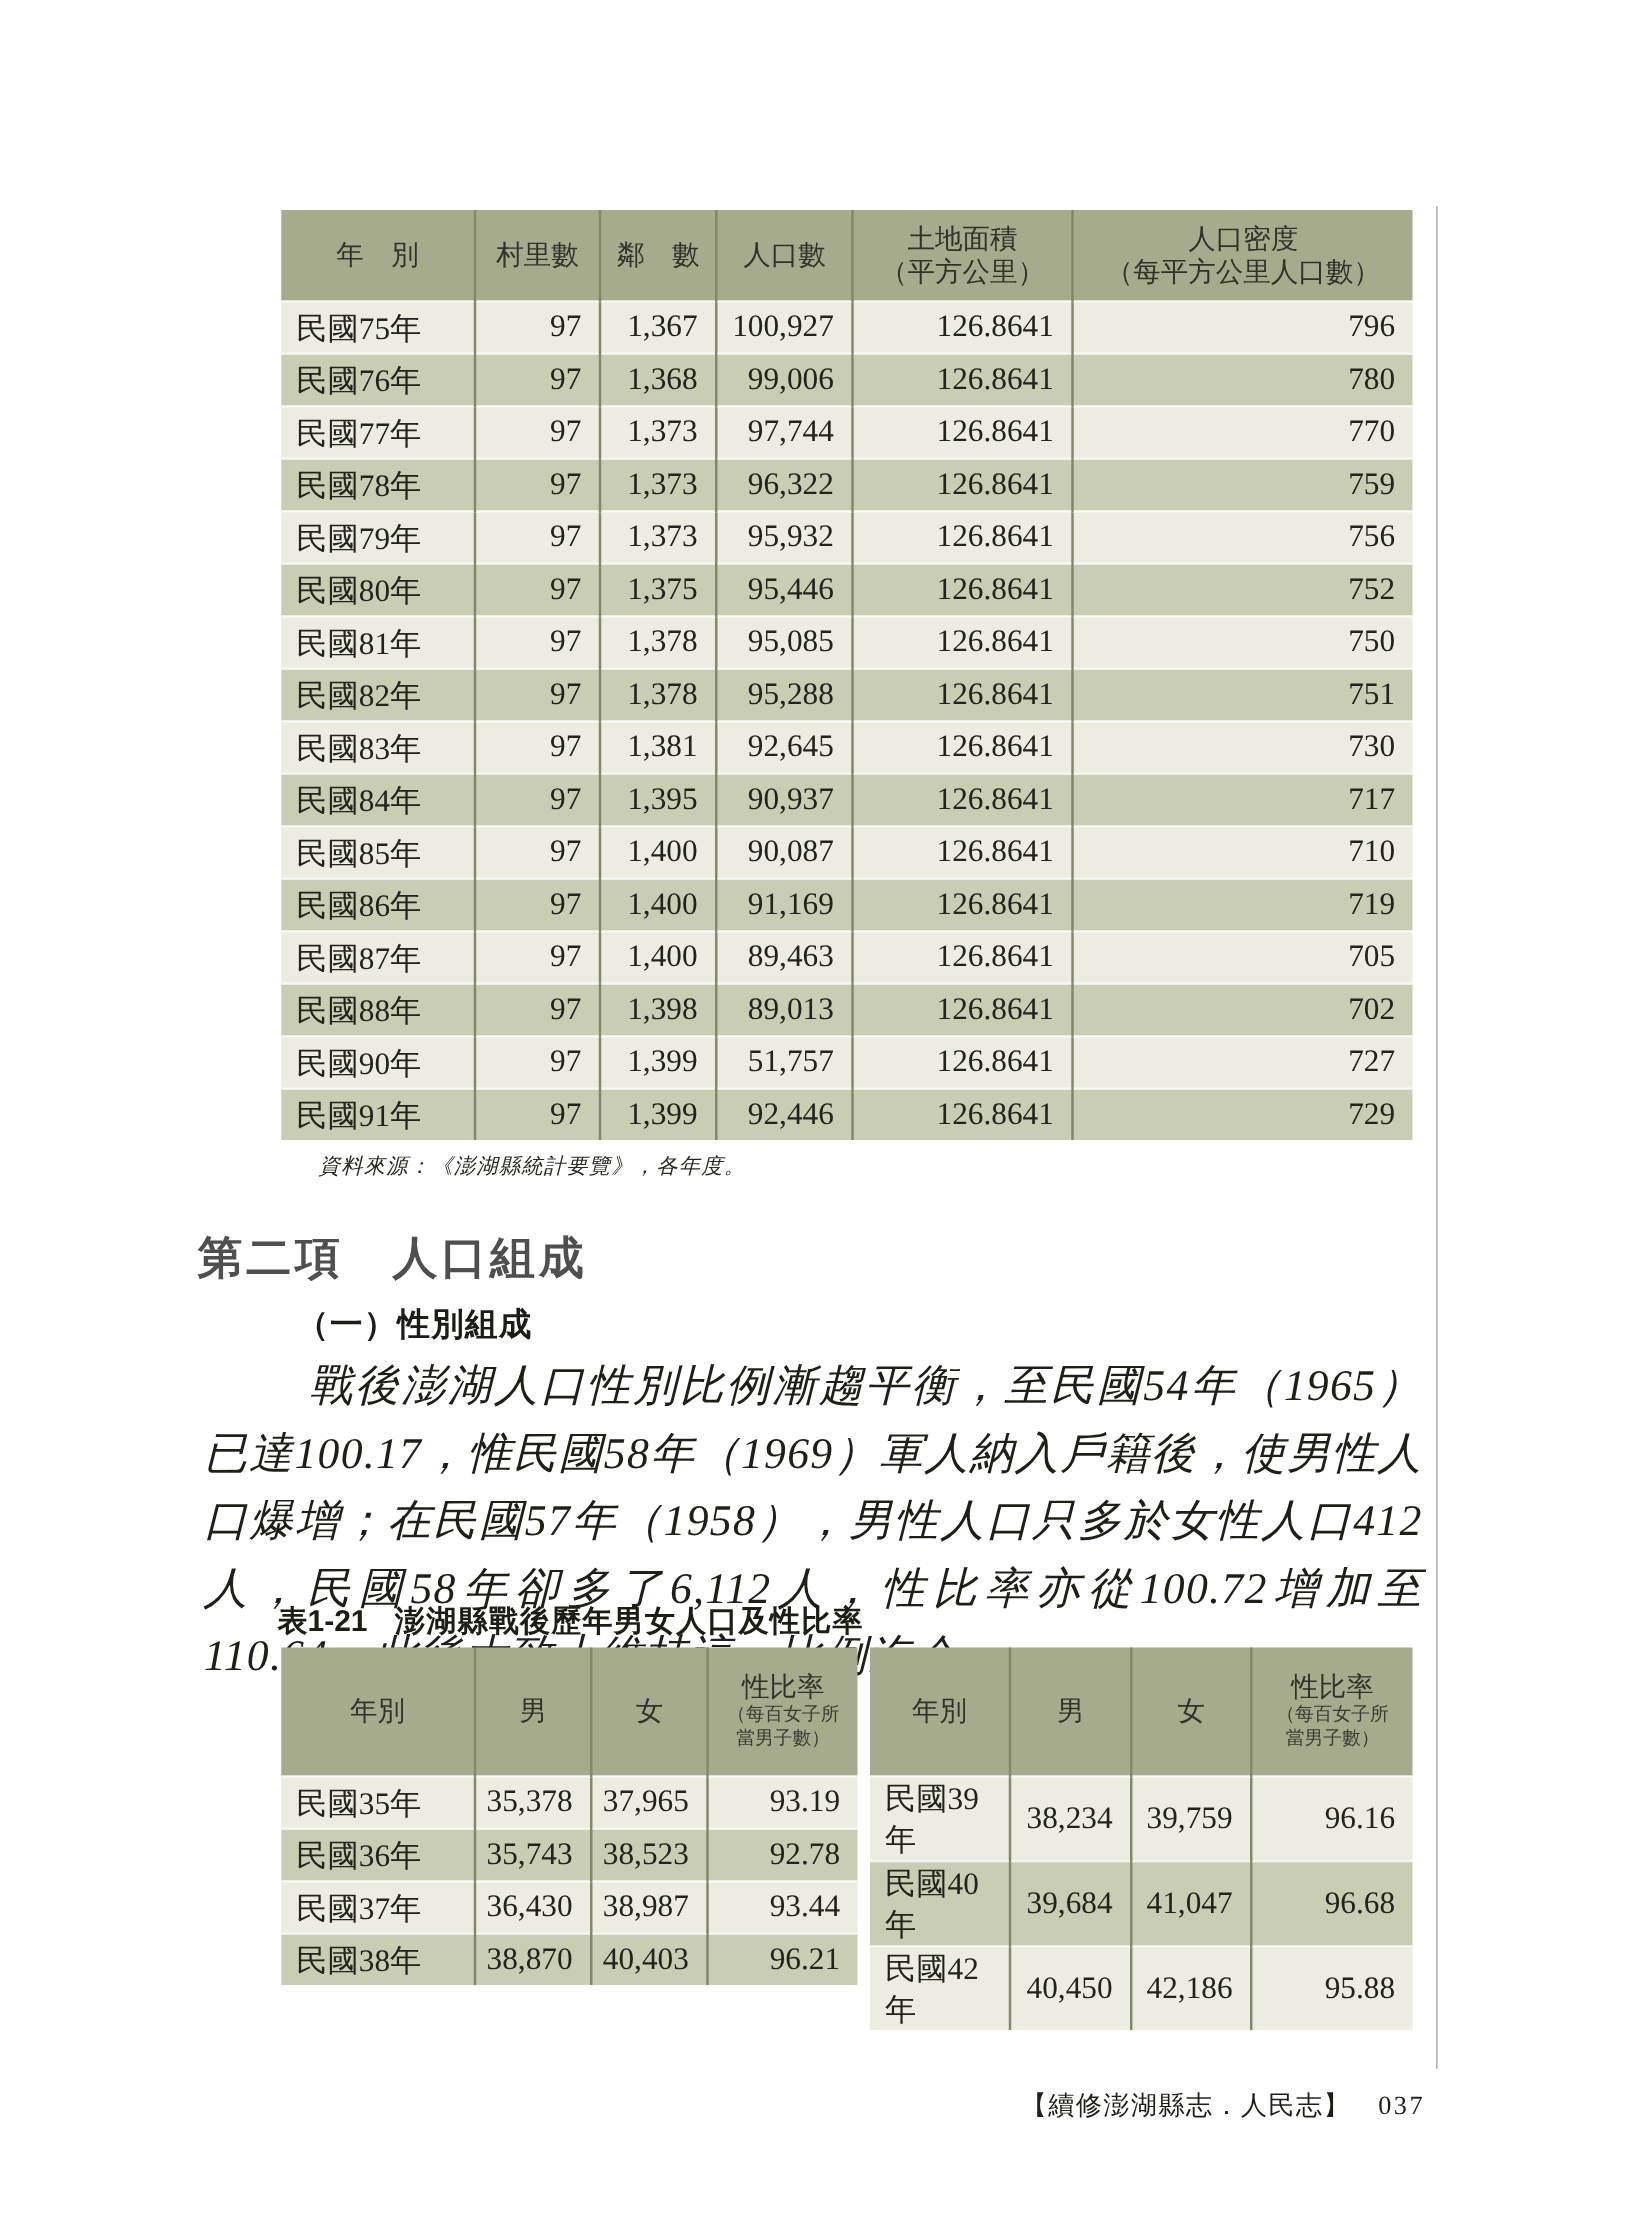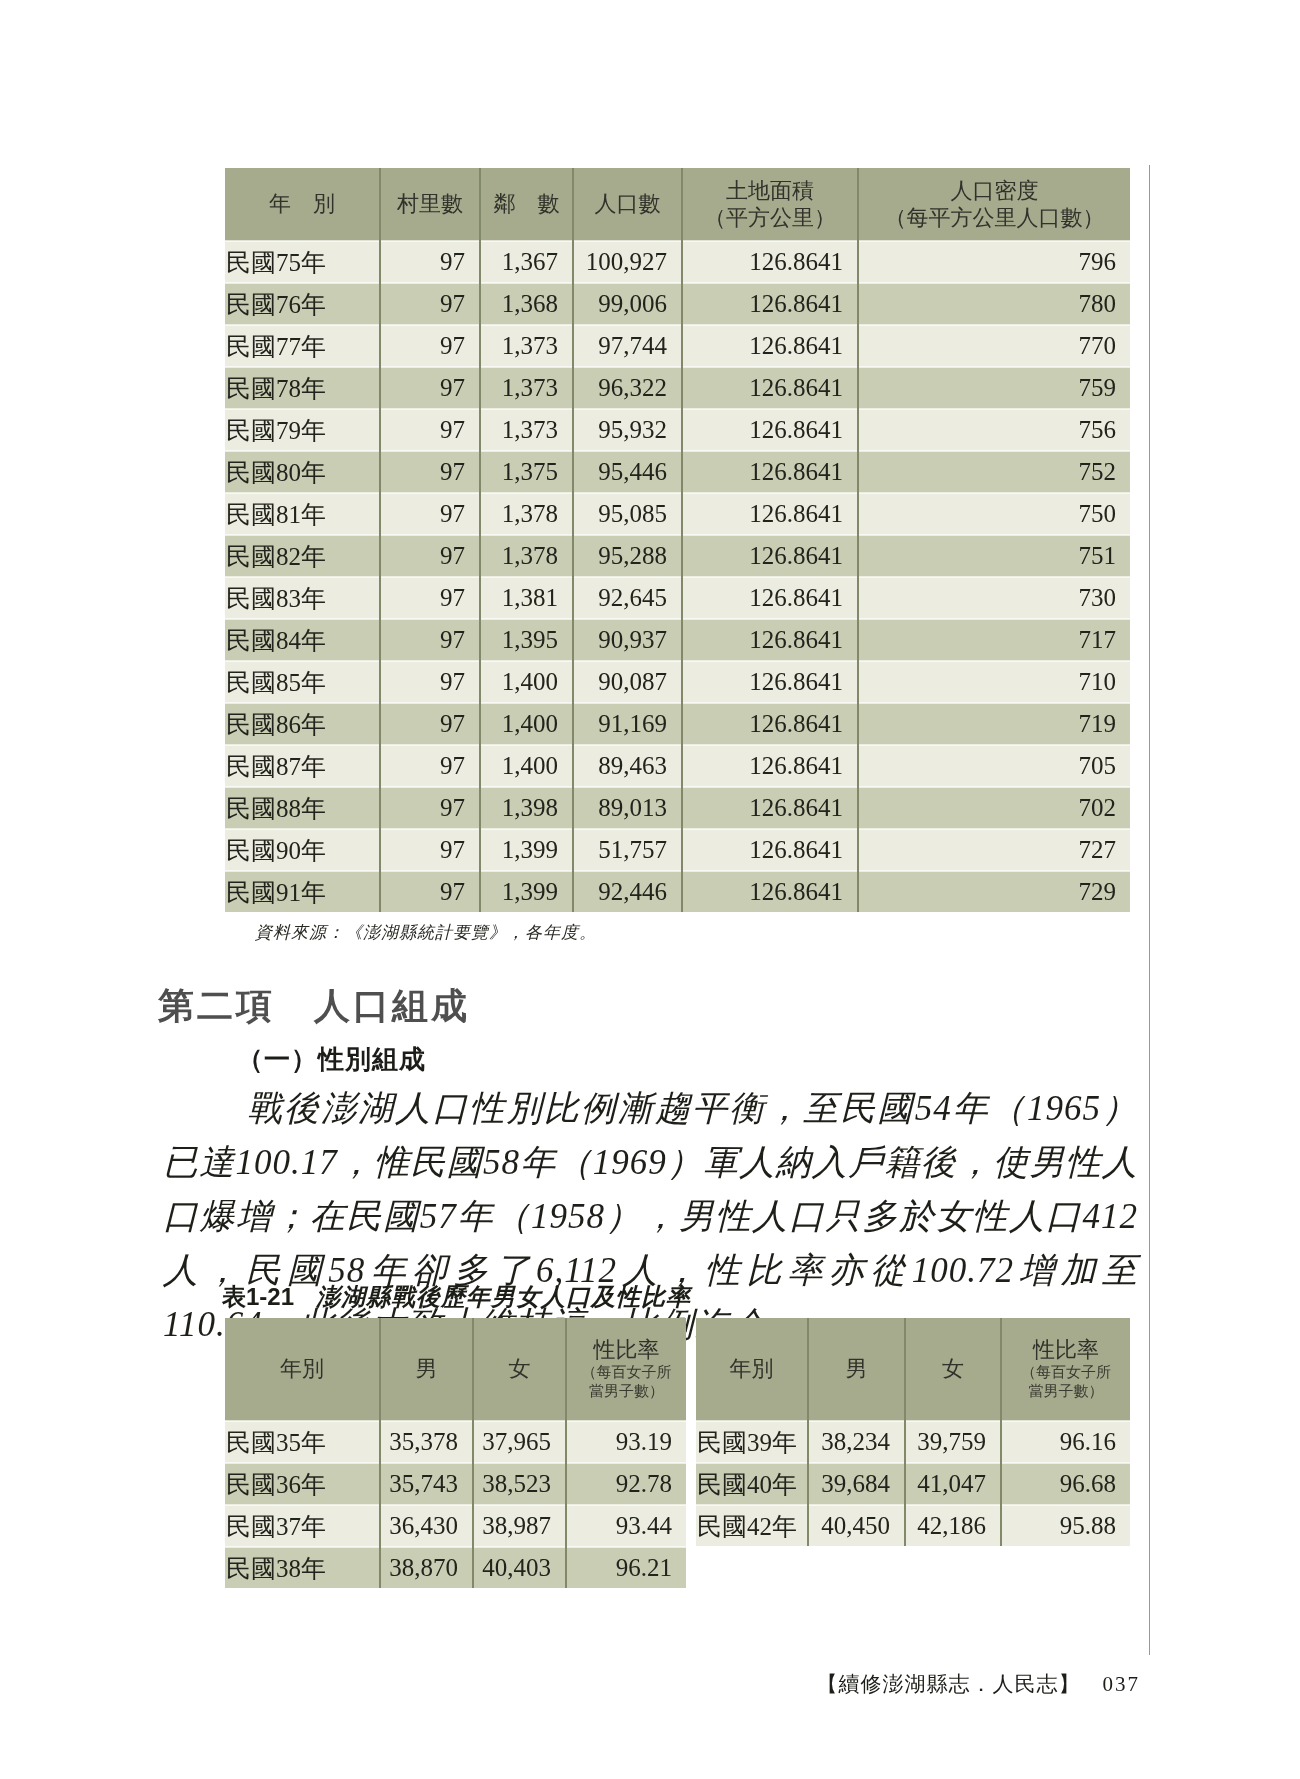"民國75年" td.year { padding-left: 1px -> 12px }
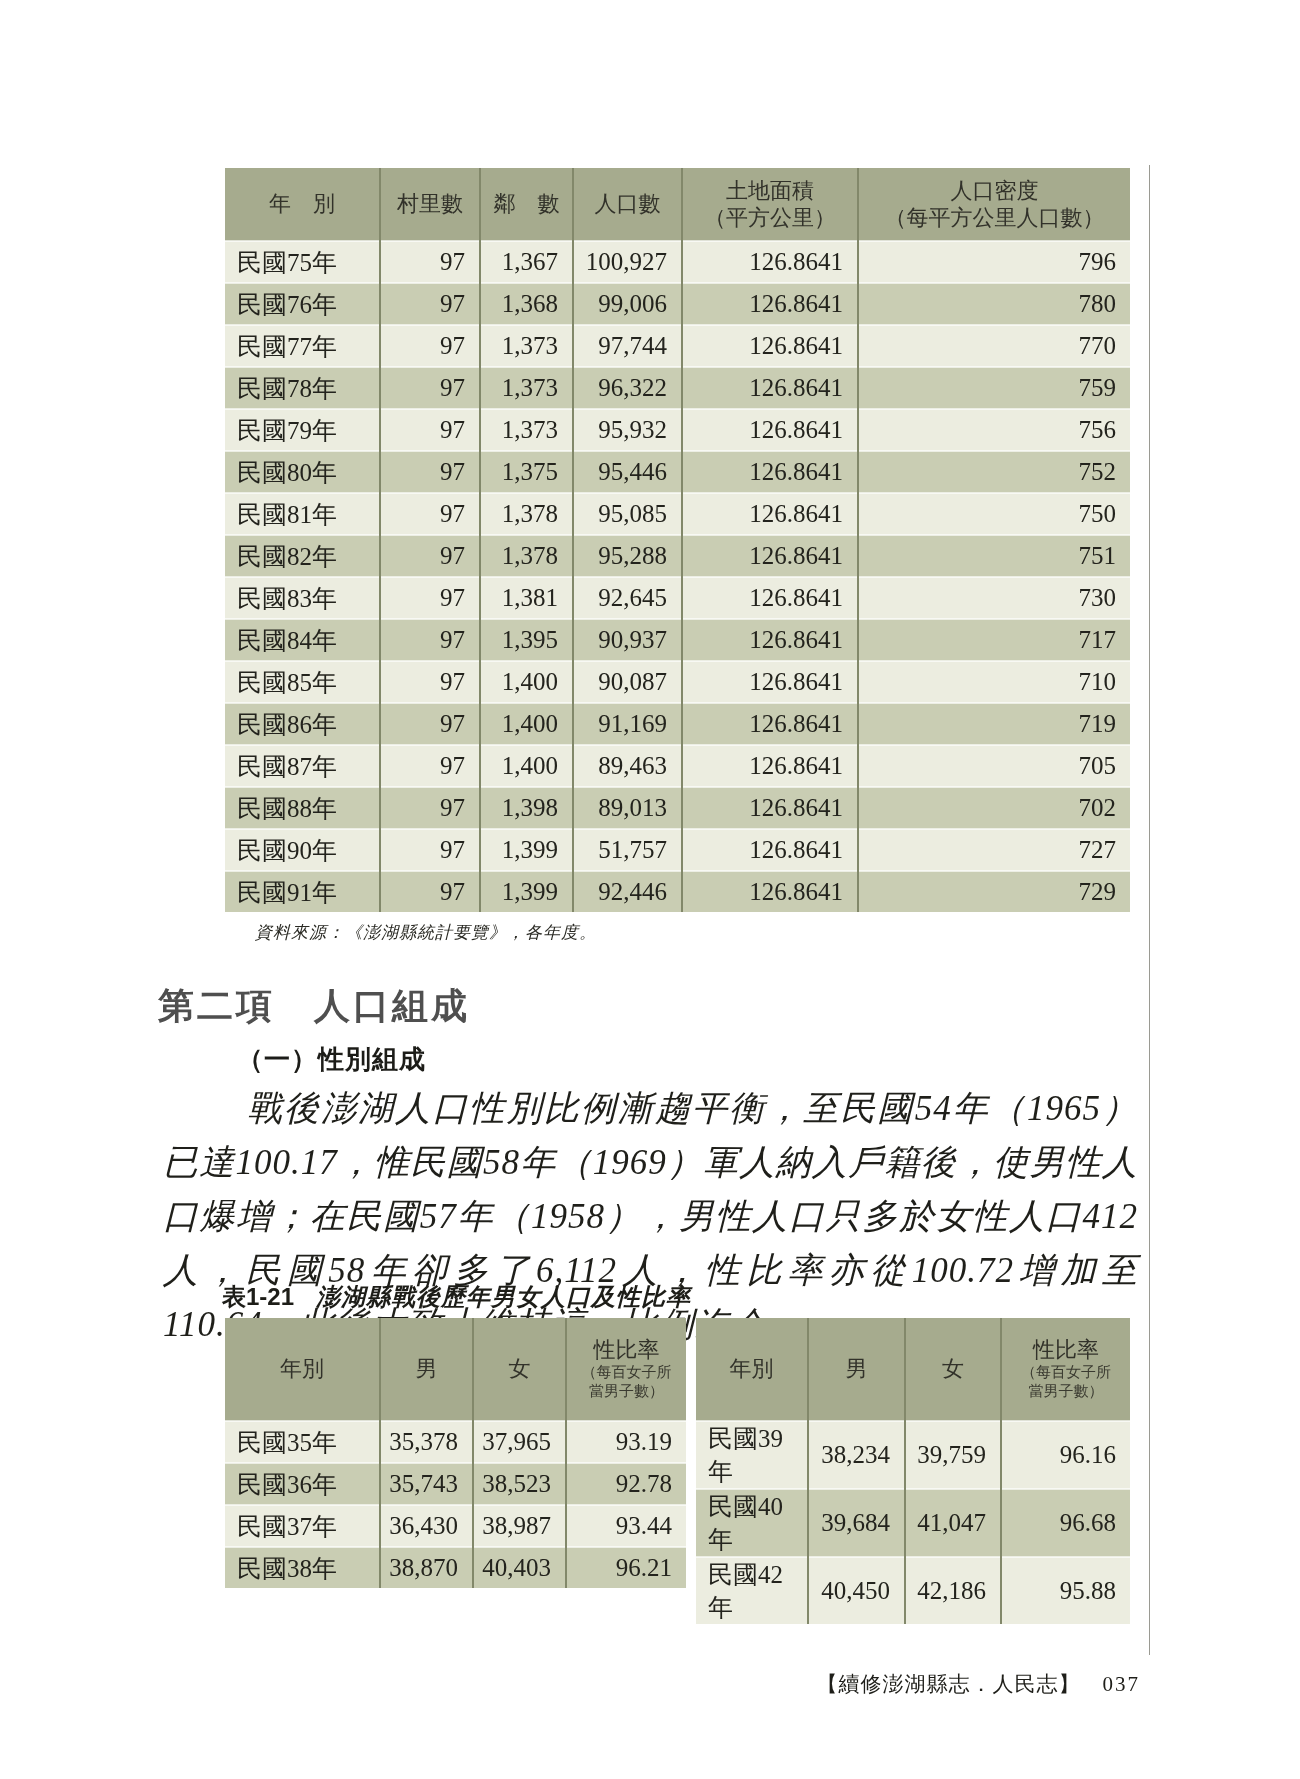"澎湖縣戰後歷年男女人口及性比率" .caption .caption-title { font-style: italic -> none }
